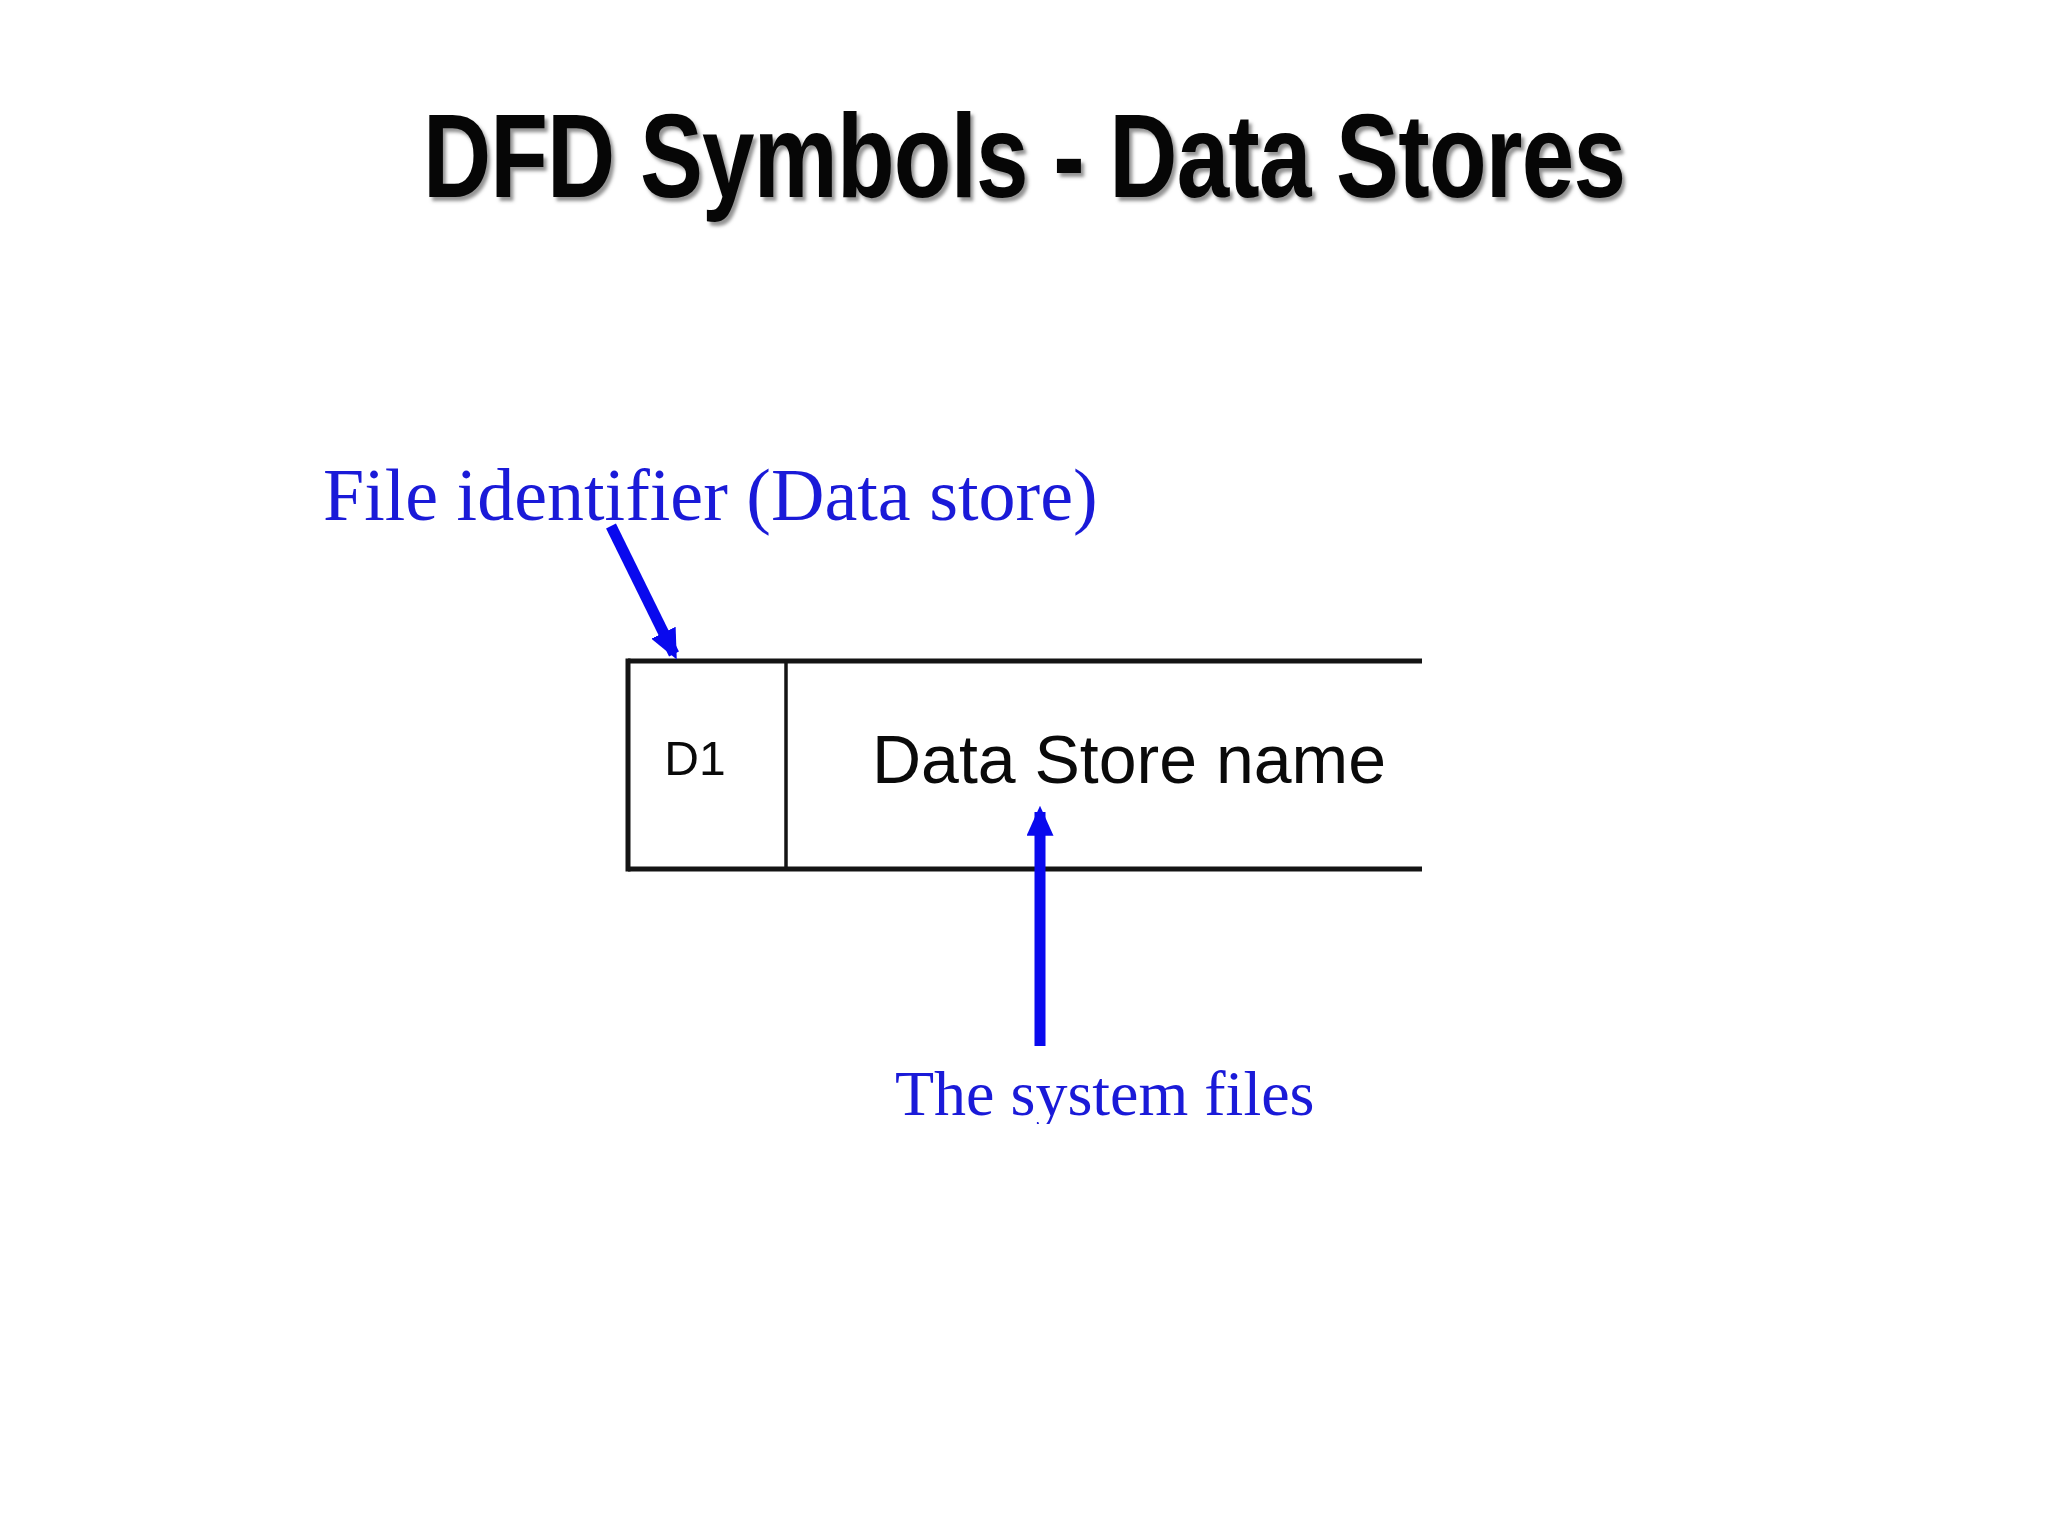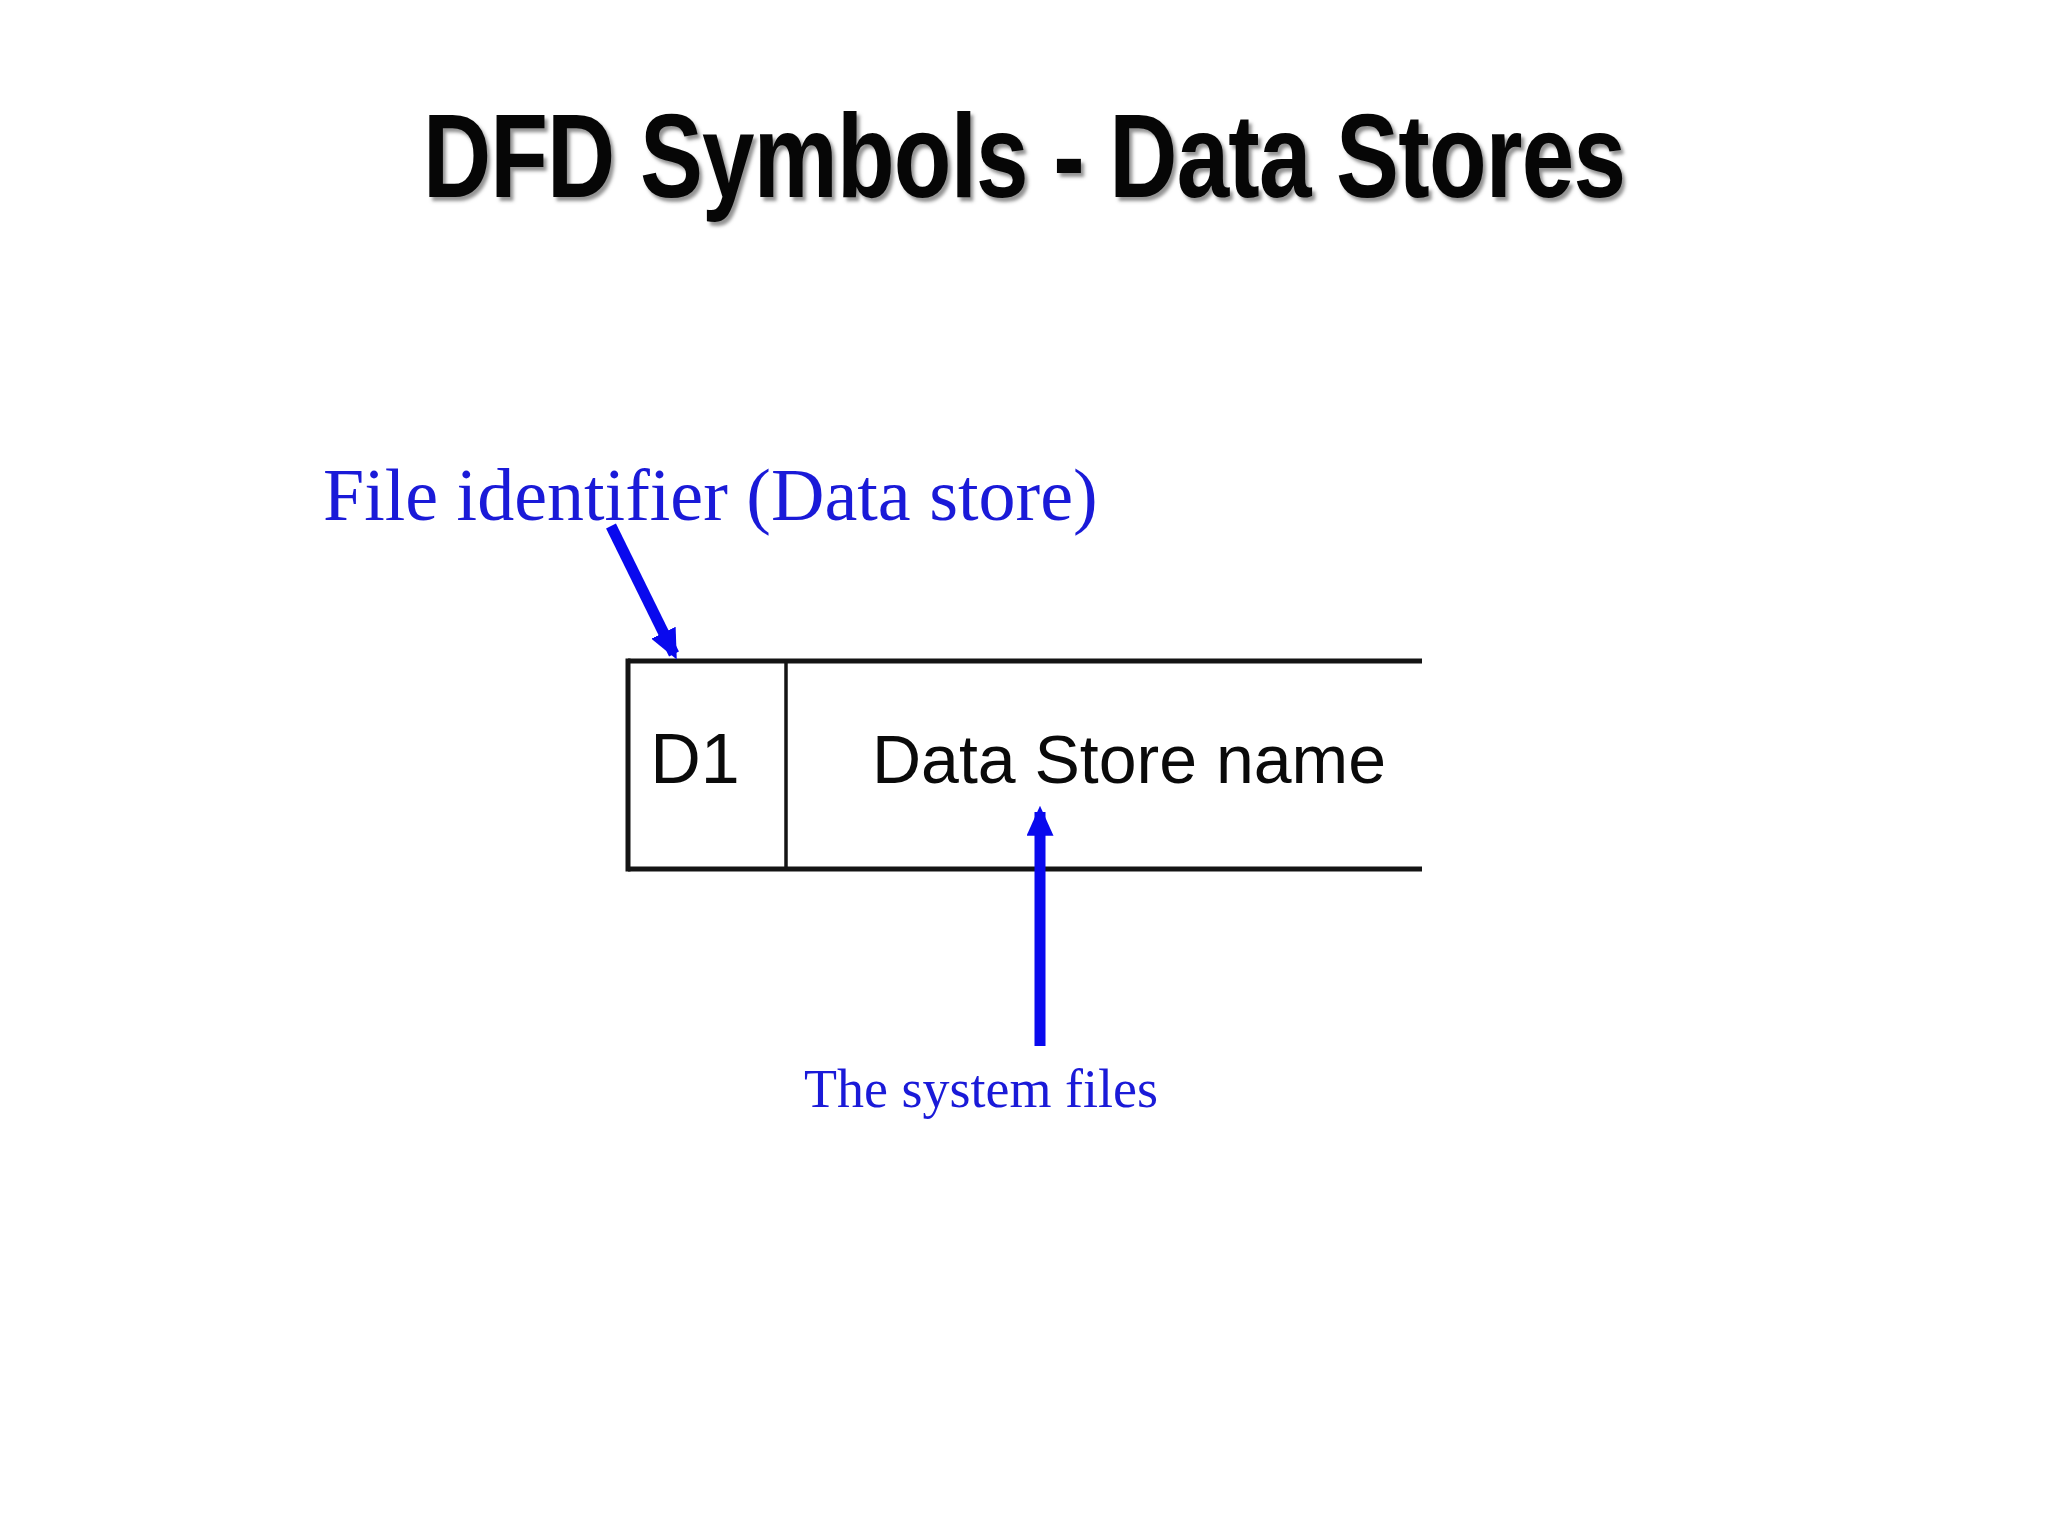"D1" .store-cell.identifier { font-size: 70px -> 48px }
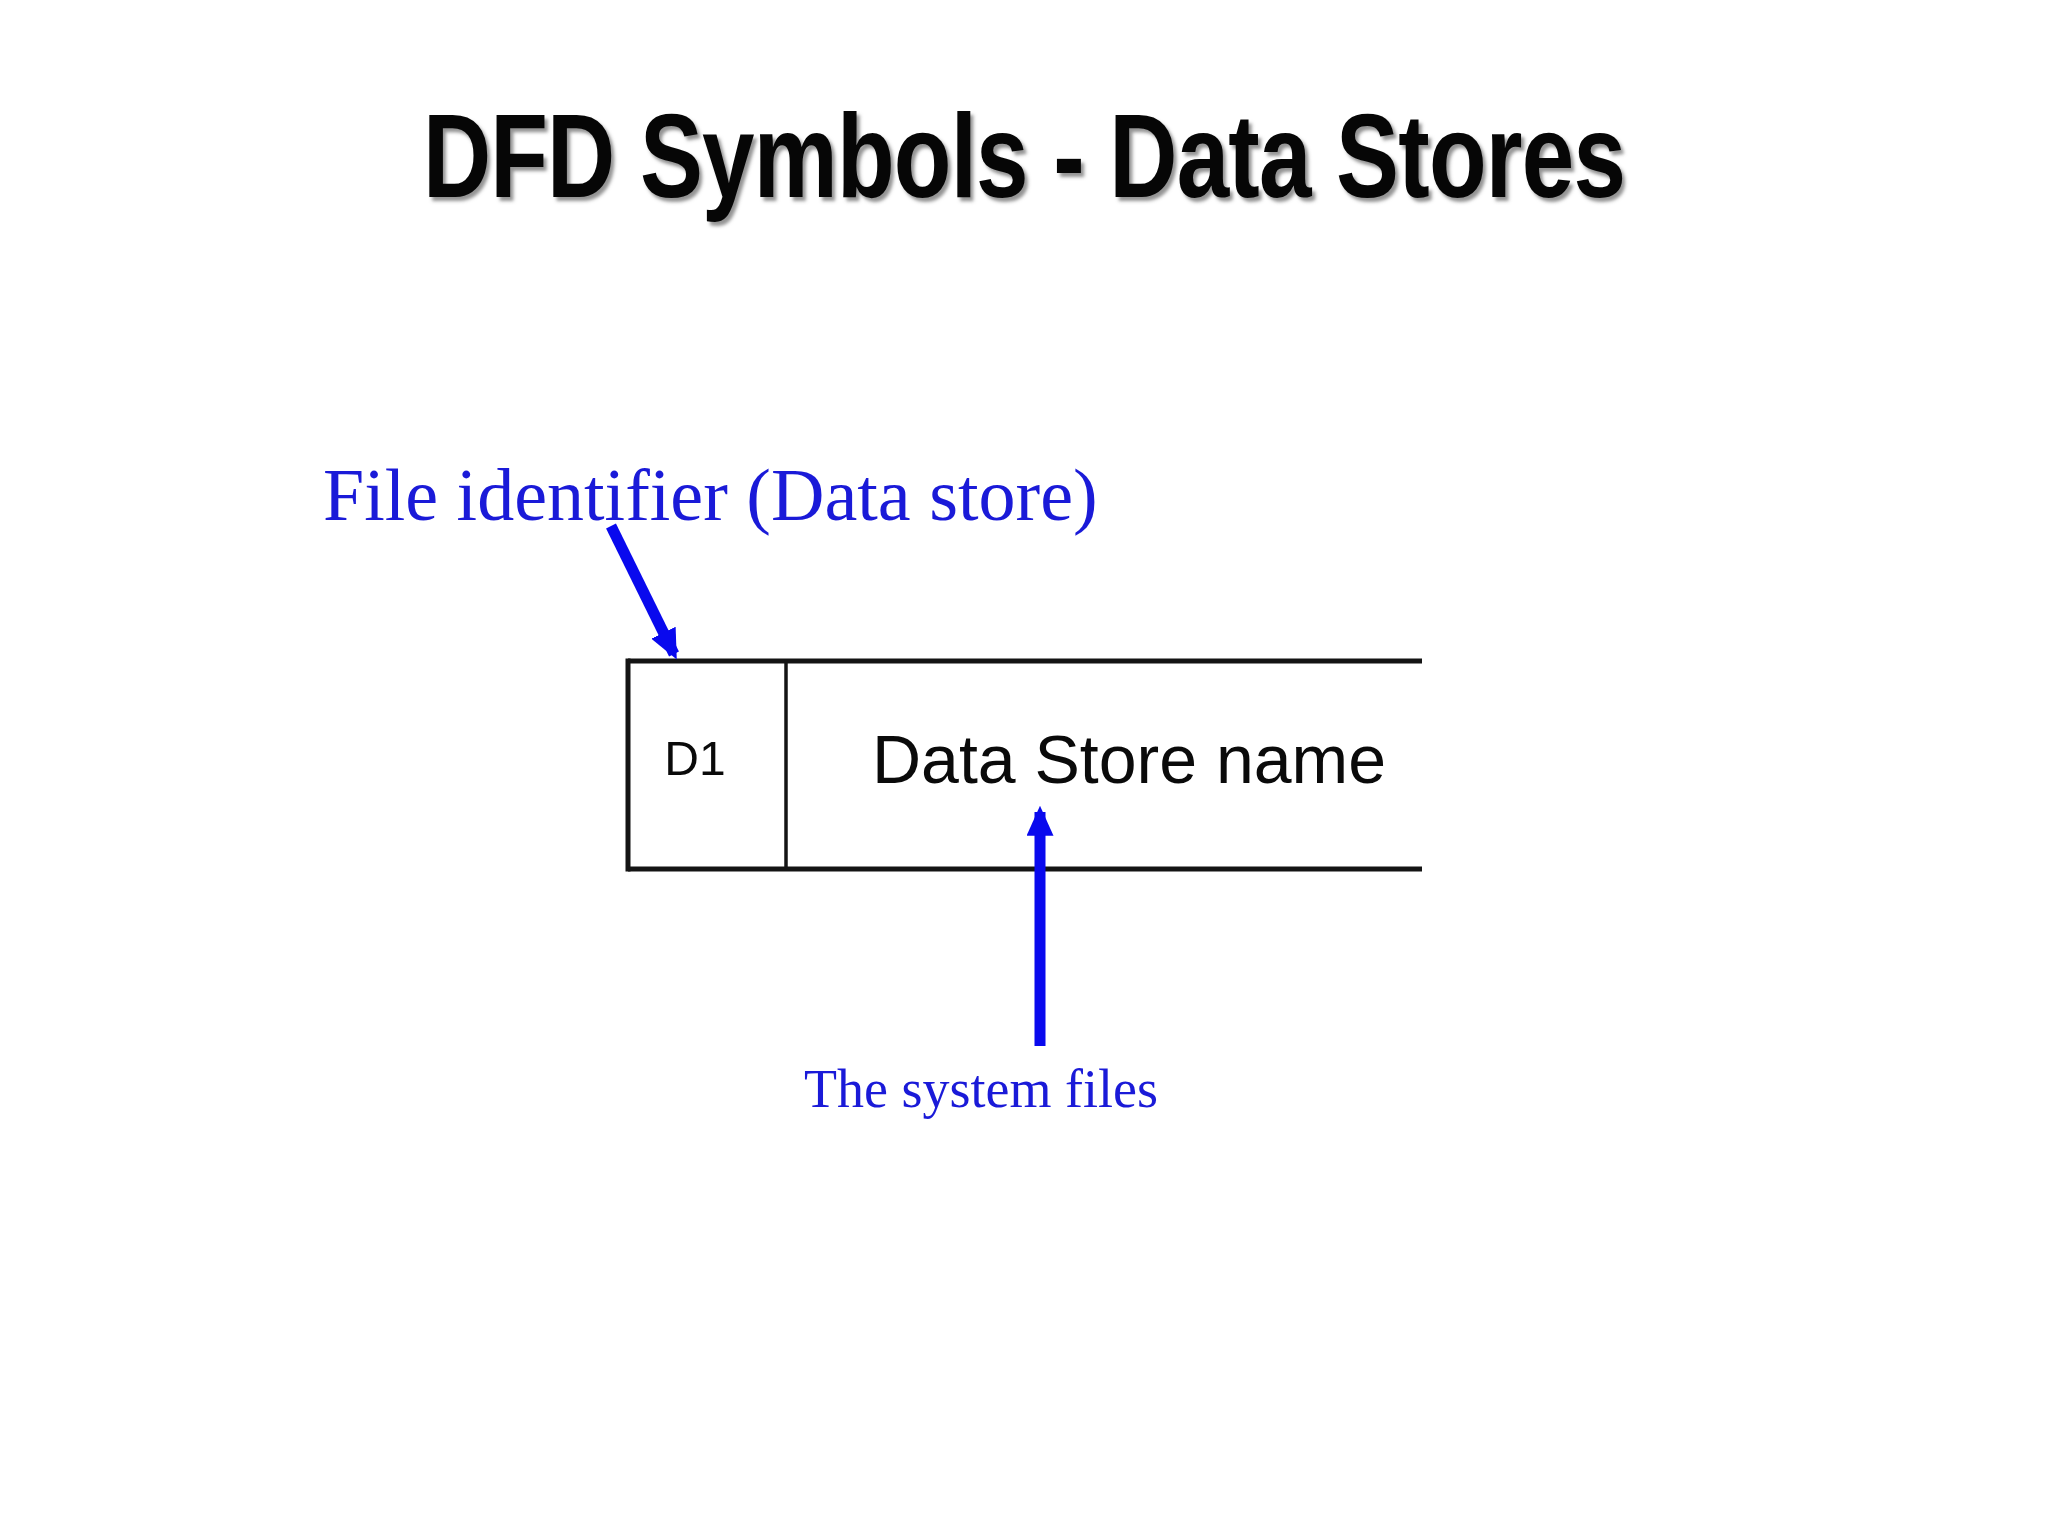"The system files" .annotation.system-files { font-size: 54px -> 64px; left: 804px -> 895px }
